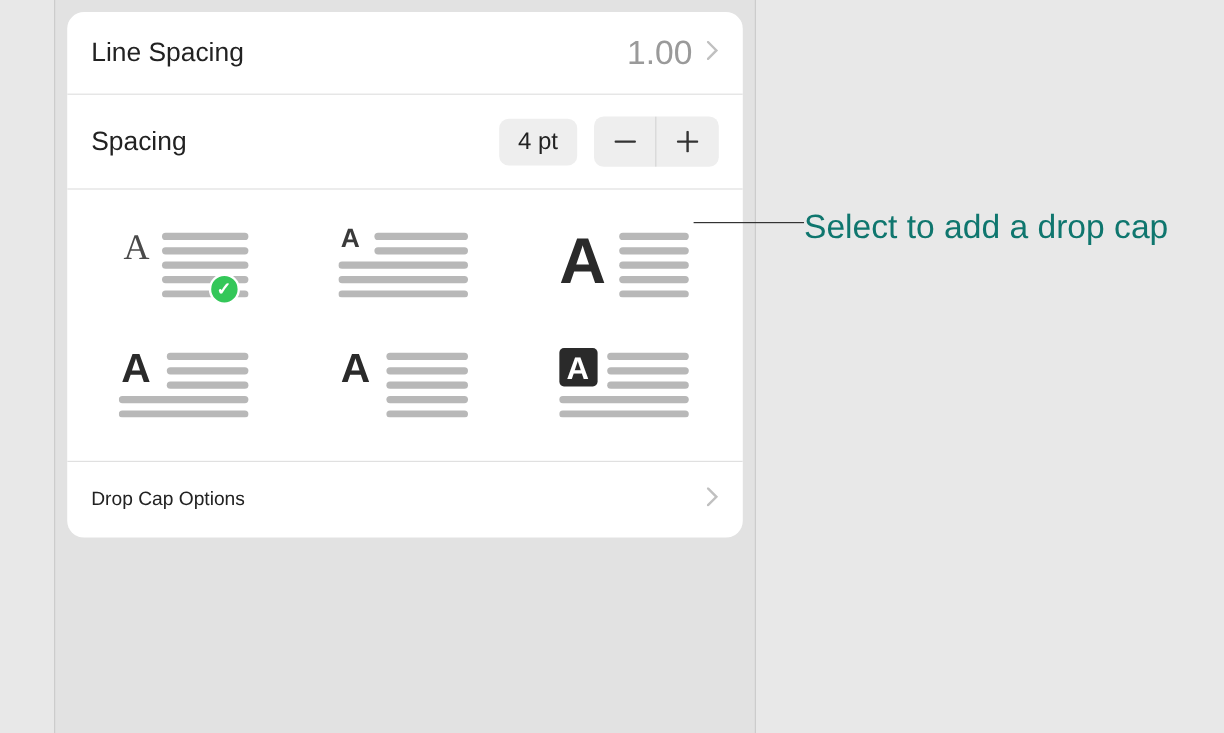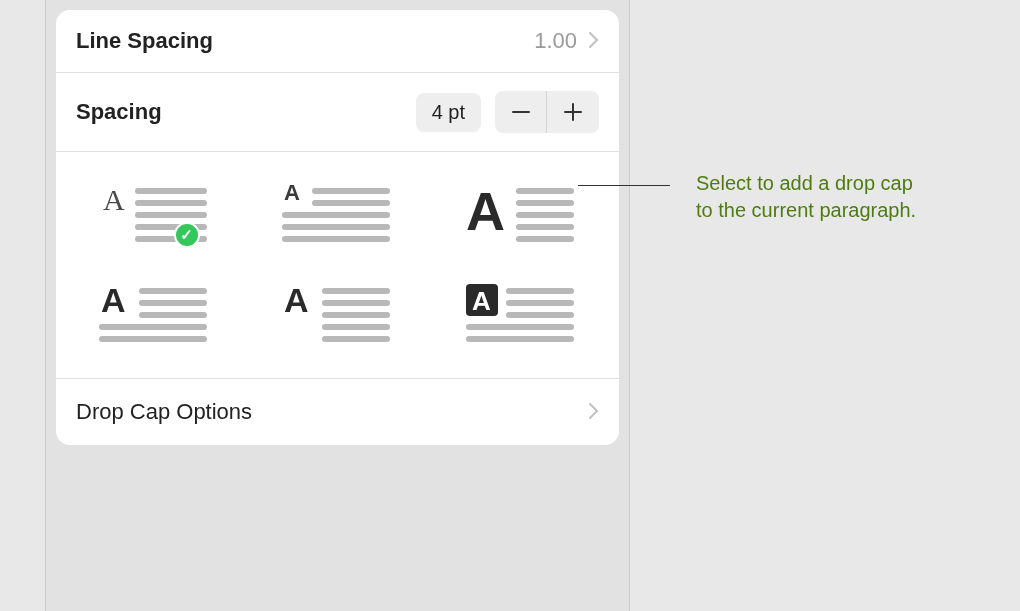"Line Spacing" .row-label { font-weight: bold -> none }
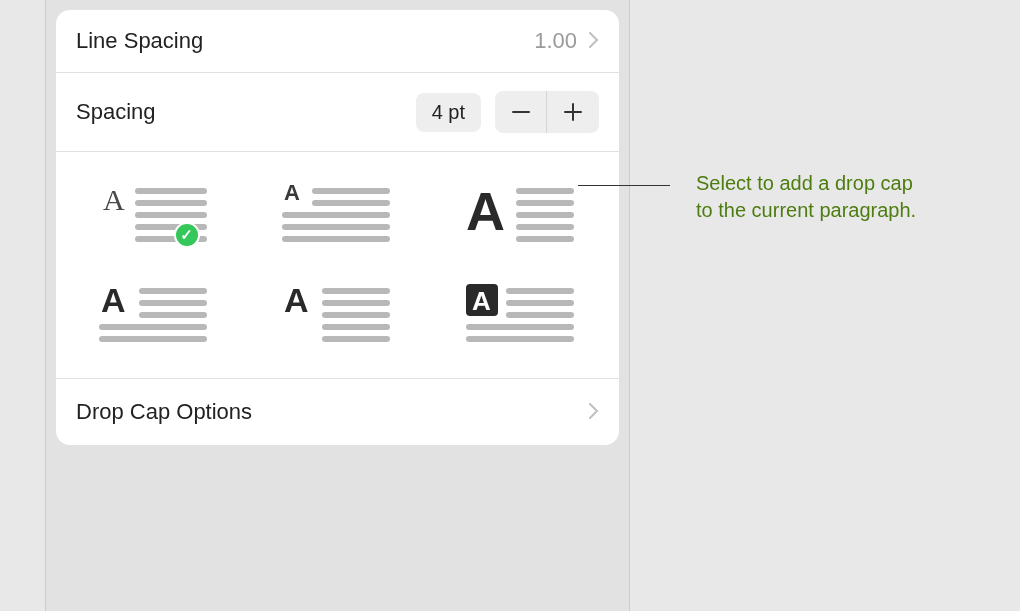"1.00" .value-dim { font-size: 22px -> 28px }
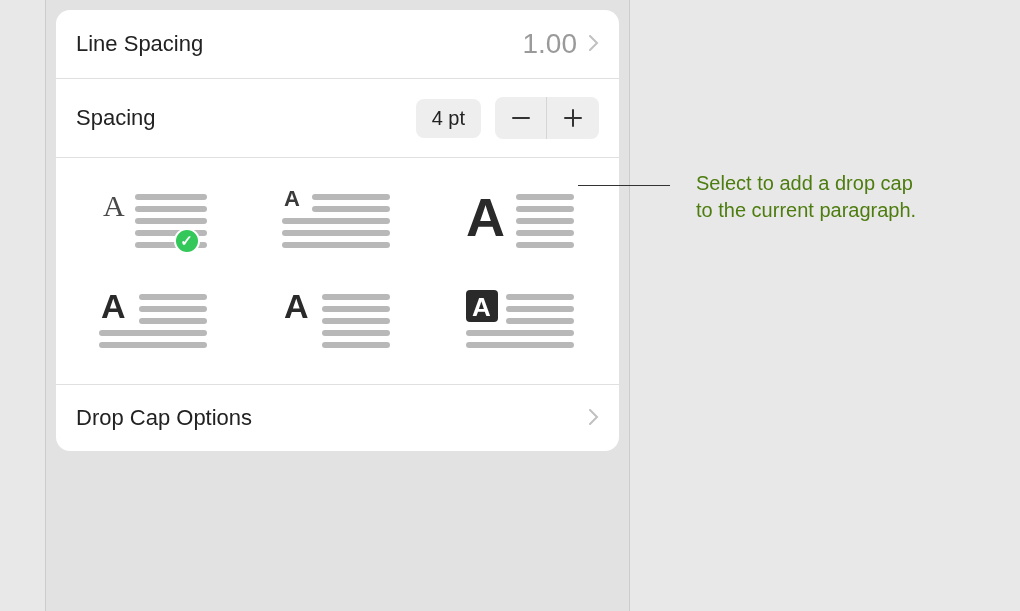"Select to add a drop" .callout { color: #4d7c0f -> #0f766e; font-size: 20px -> 28px; left: 696px -> 670px }
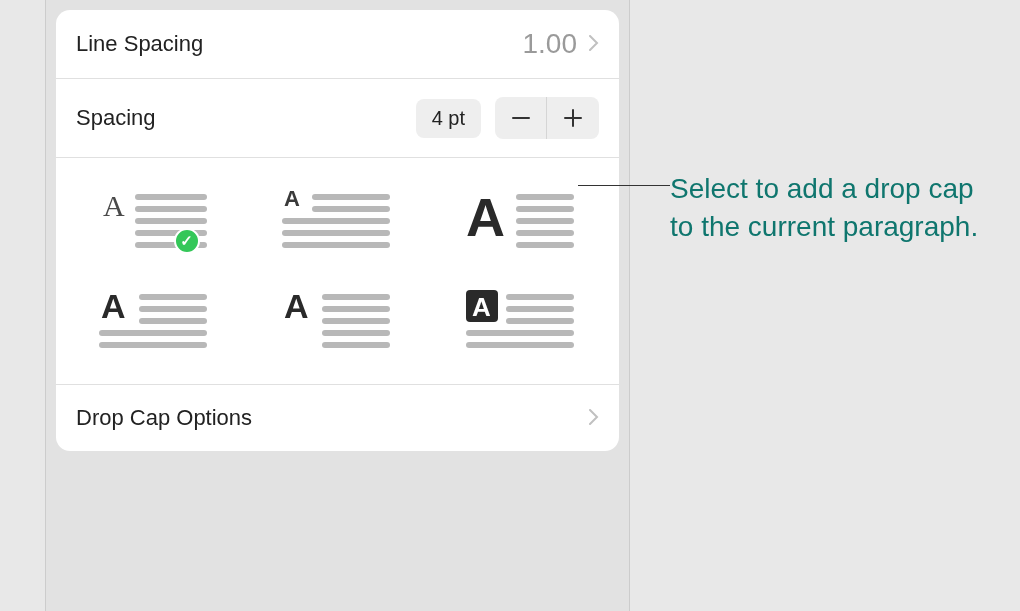"to the current paragraph." div { html: <div>to the current paragraph.</div> -> none }
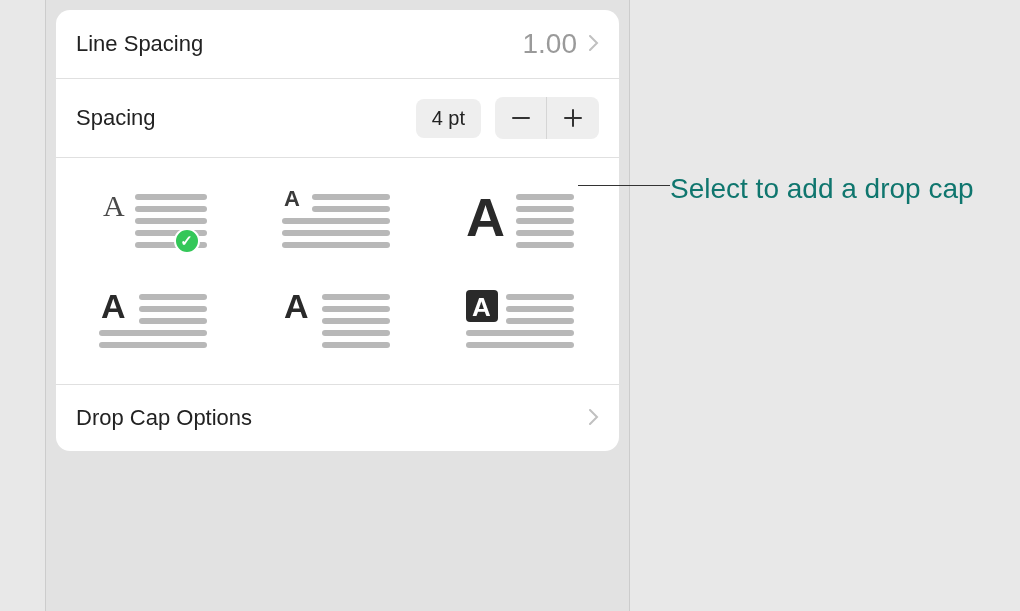"Drop Cap Options" .options-row { font-size: 22px -> 16px }
